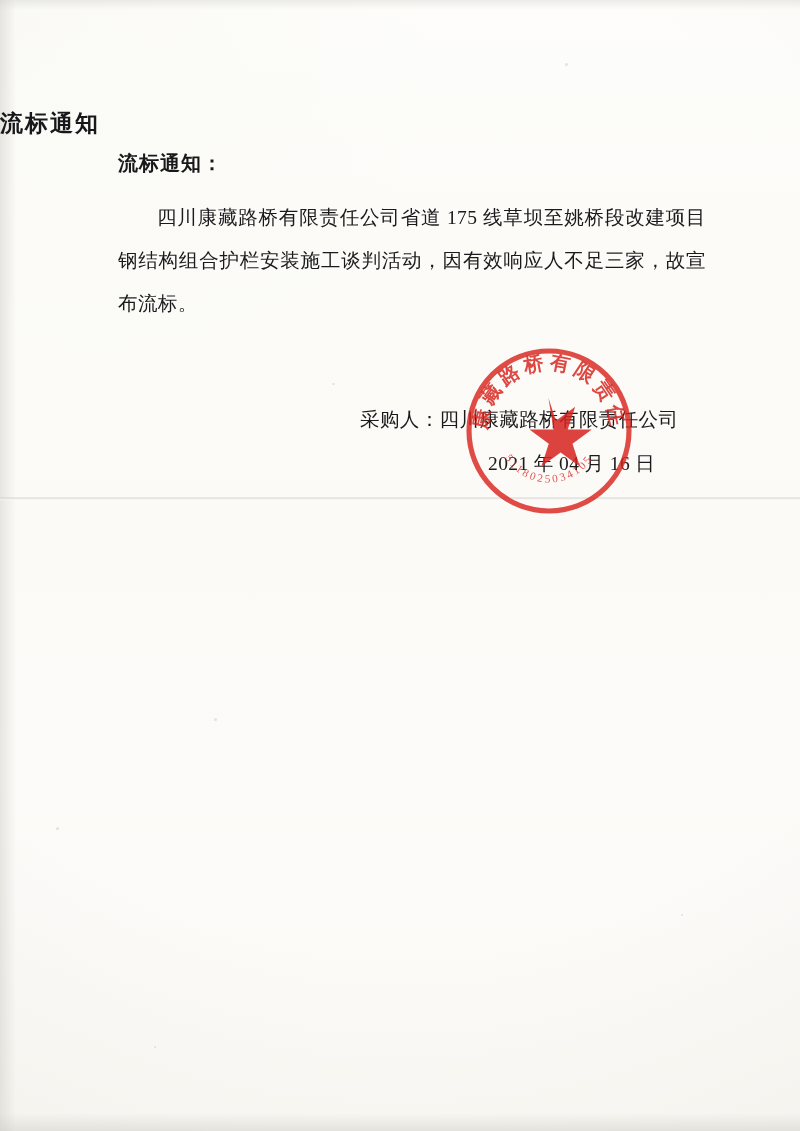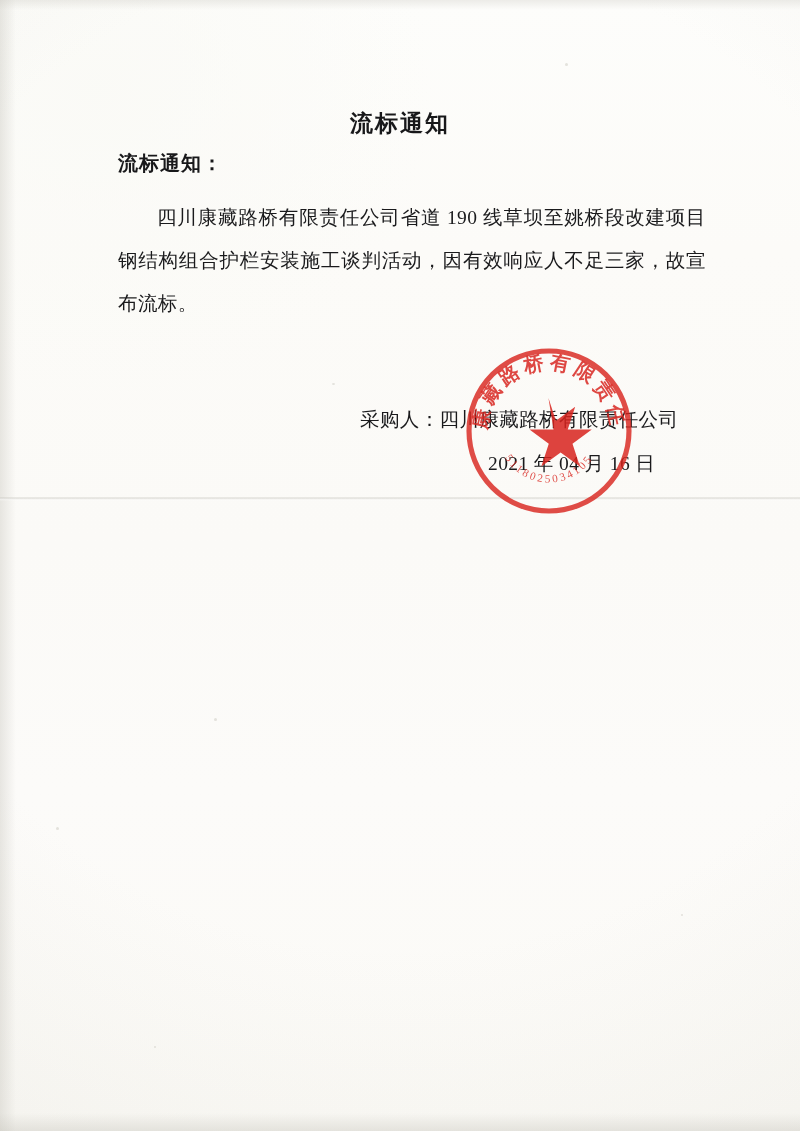"流标通知" .doc-title { text-align: center -> left }
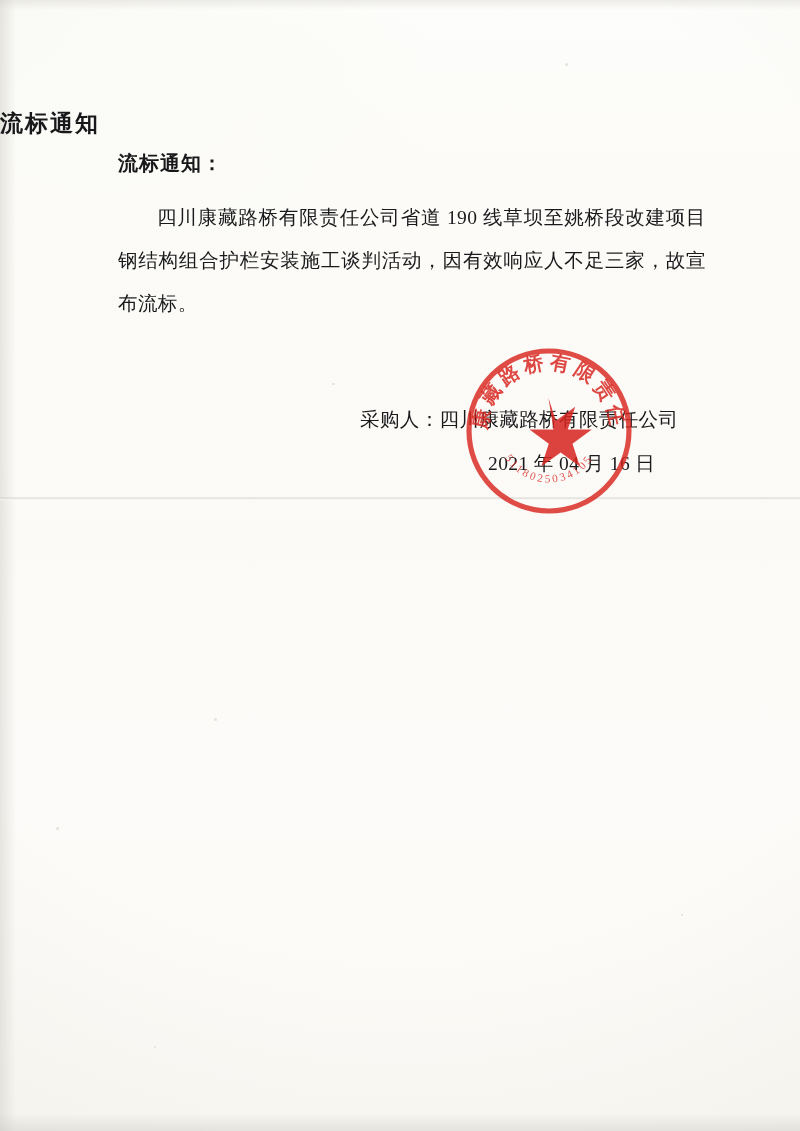"四川康藏路桥有限责任公司省道 190" div.body-text { text: 190 -> 175 }
